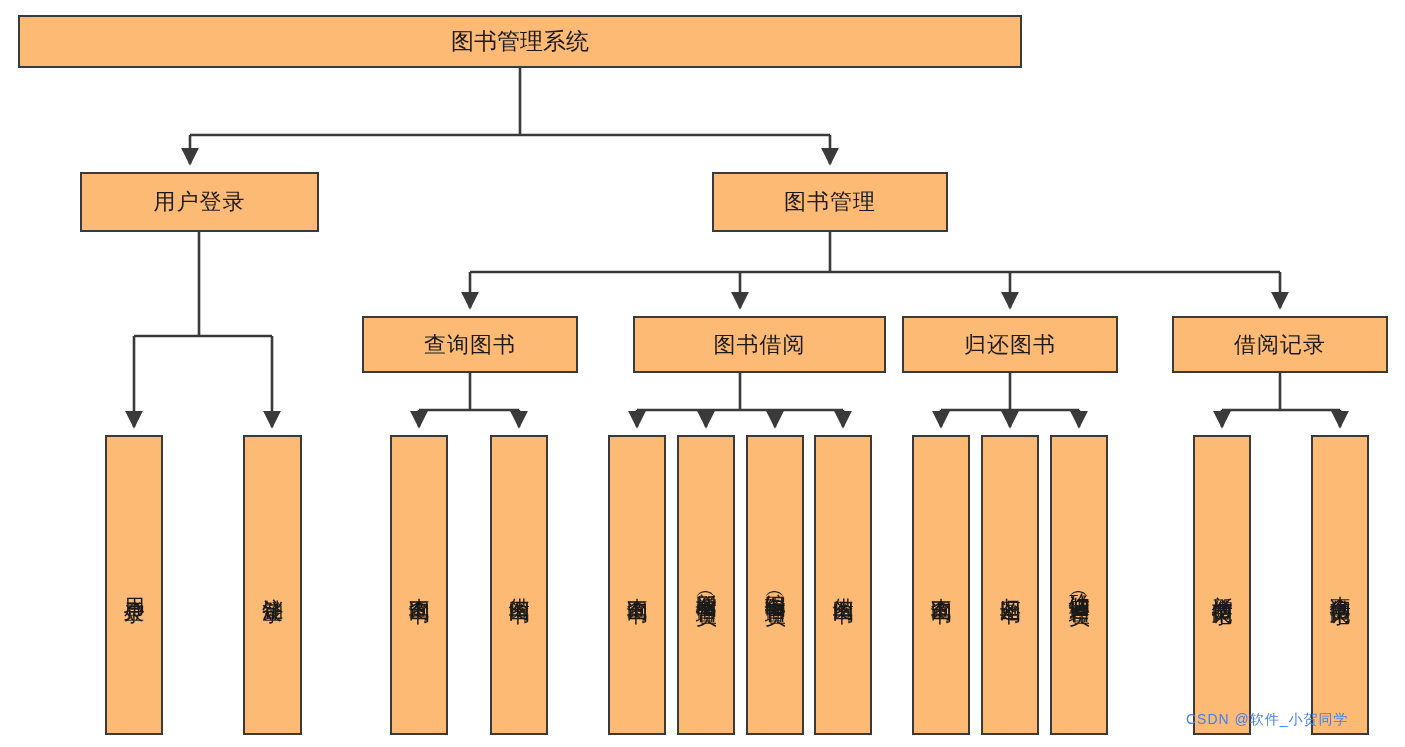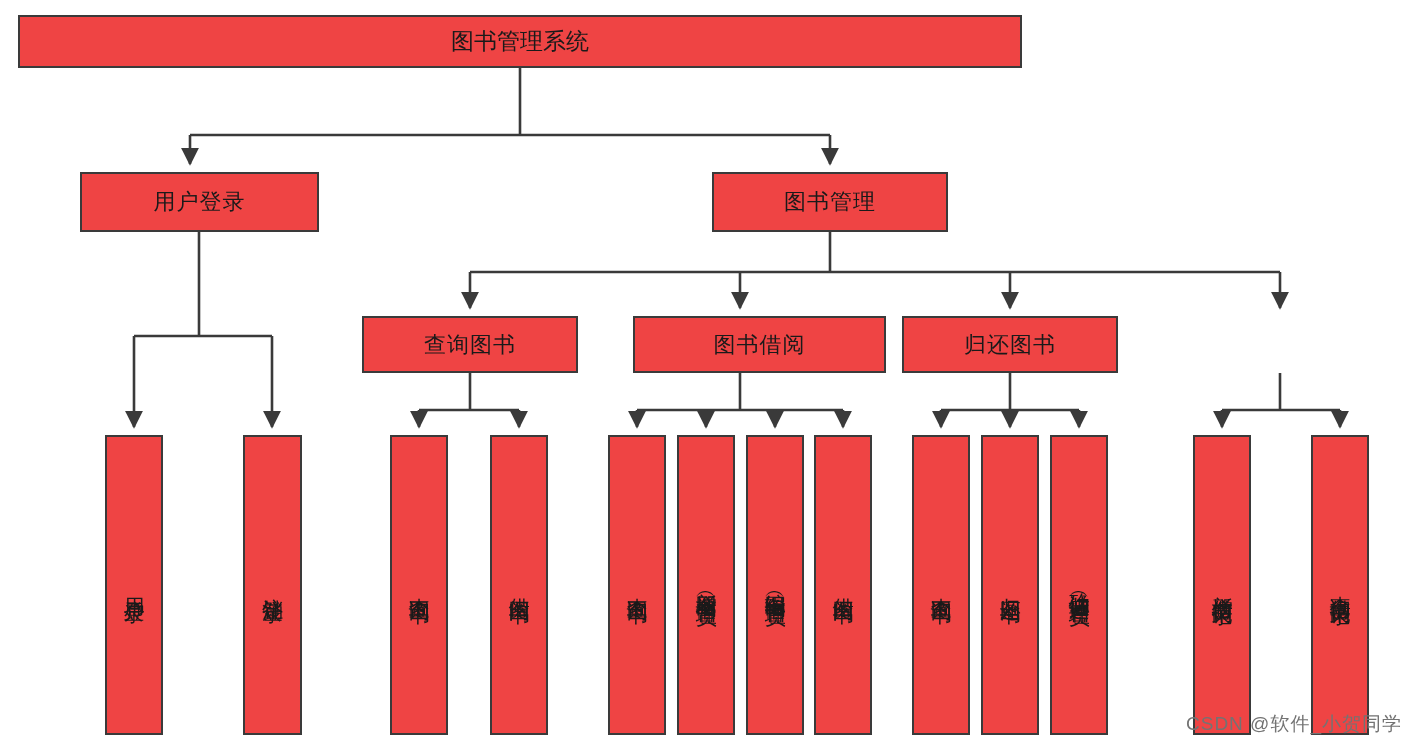"图书管理系统" .node { background: #ef4444 -> #fdba74 }
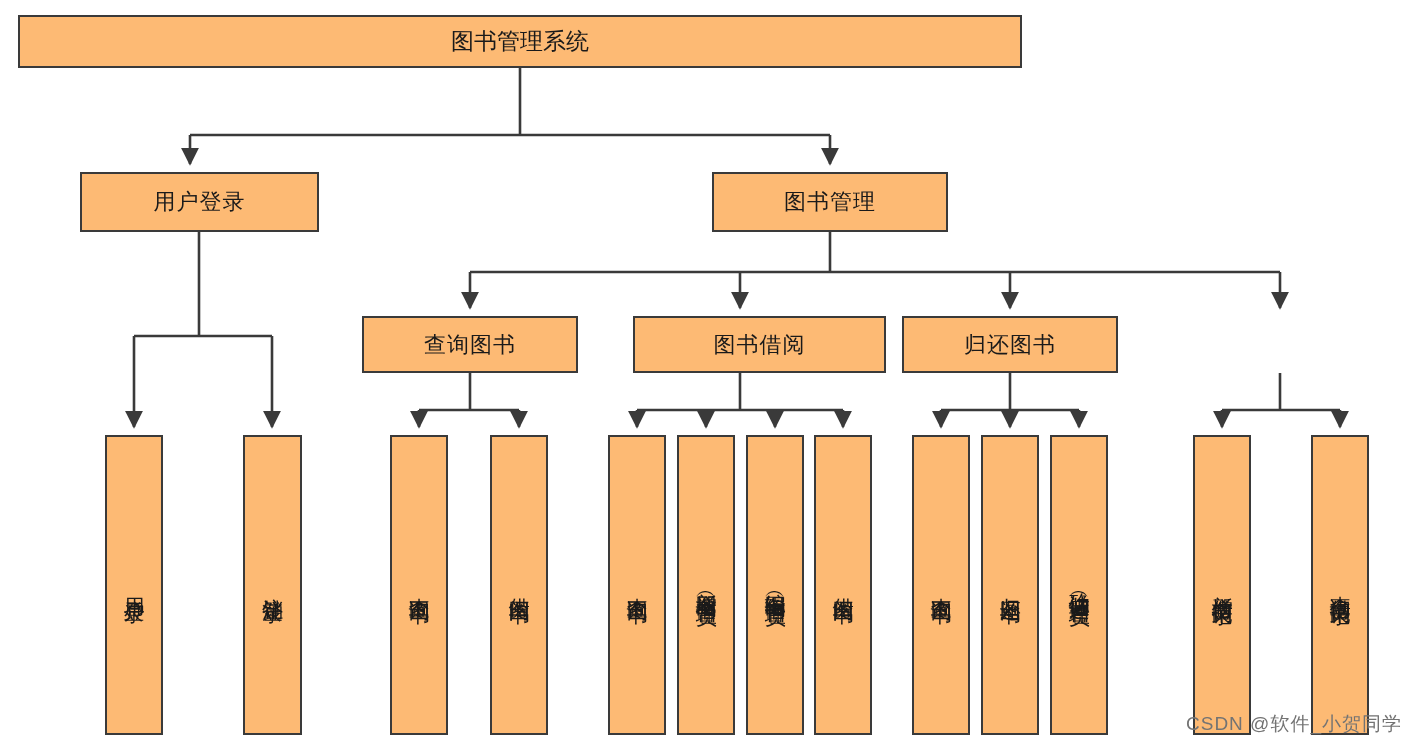"借阅记录" div.node { html: none -> <div> <span>借阅记录</span> </div> }
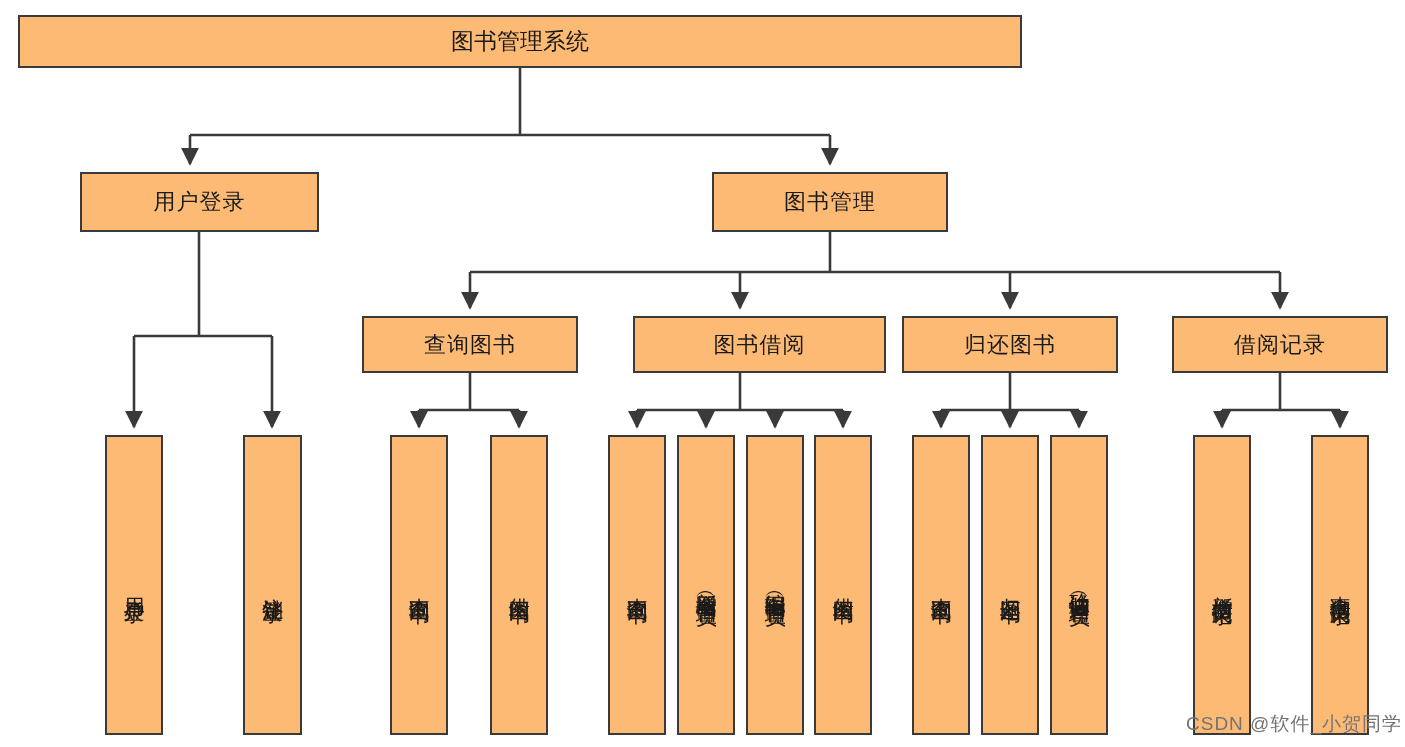"CSDN @软件_小贺同学" .watermark { color: #737373 -> #3b82f6; font-size: 19px -> 14px }
